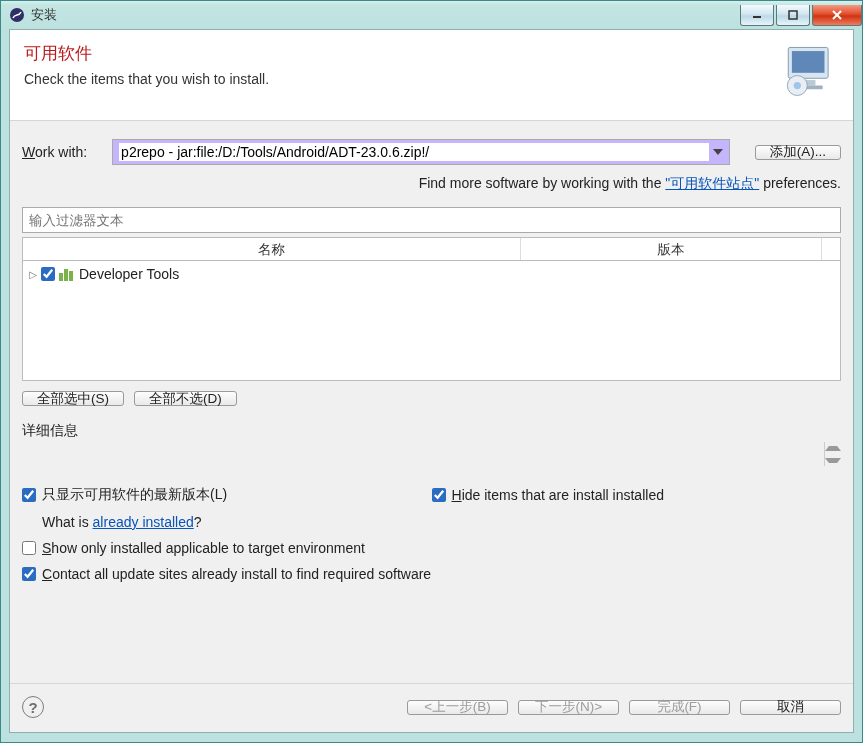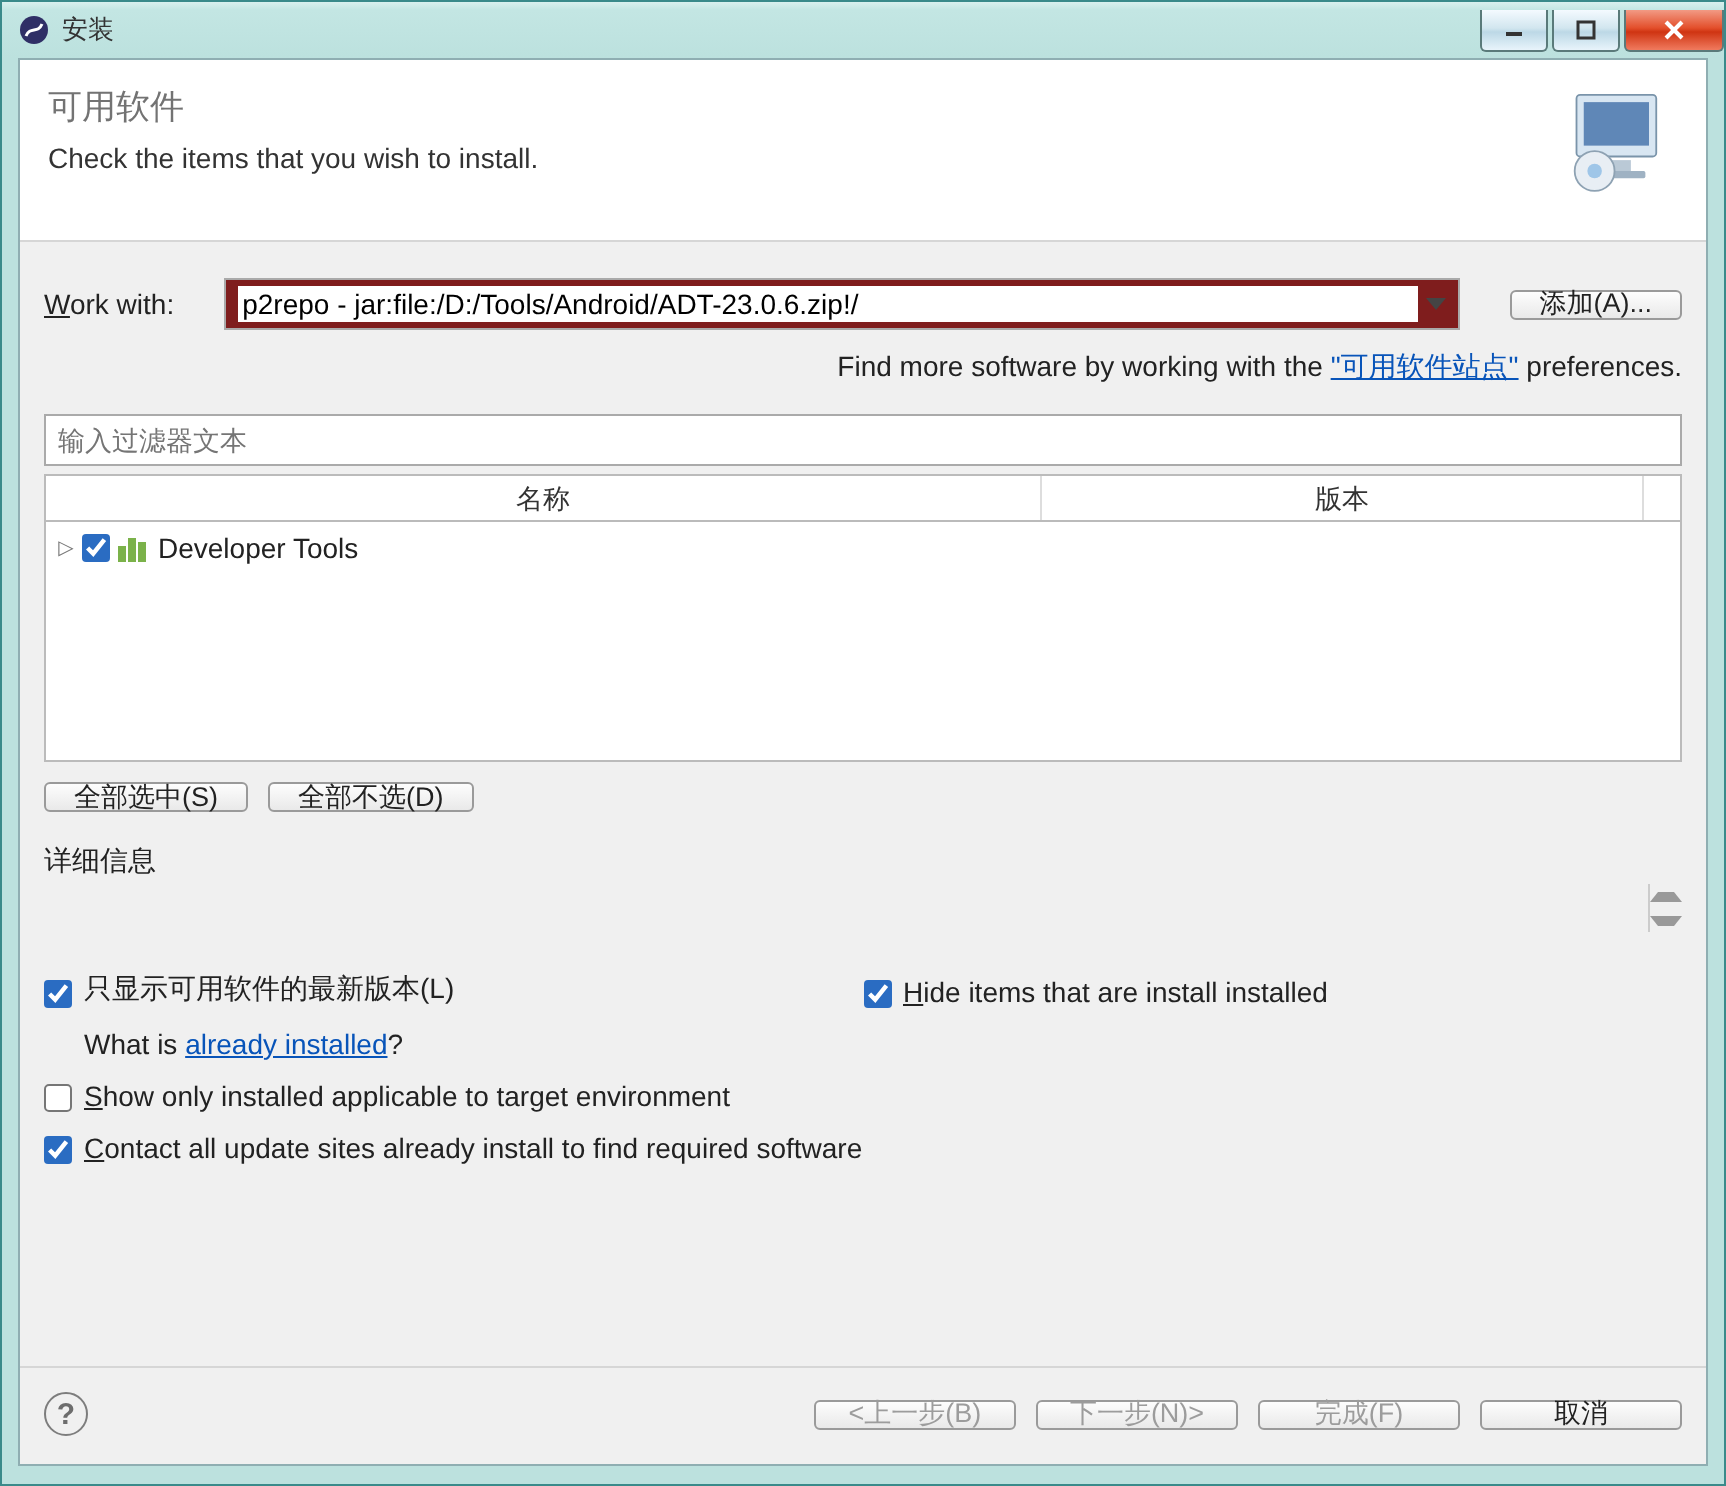"可用软件" .header-title { color: #737373 -> #b91c1c }
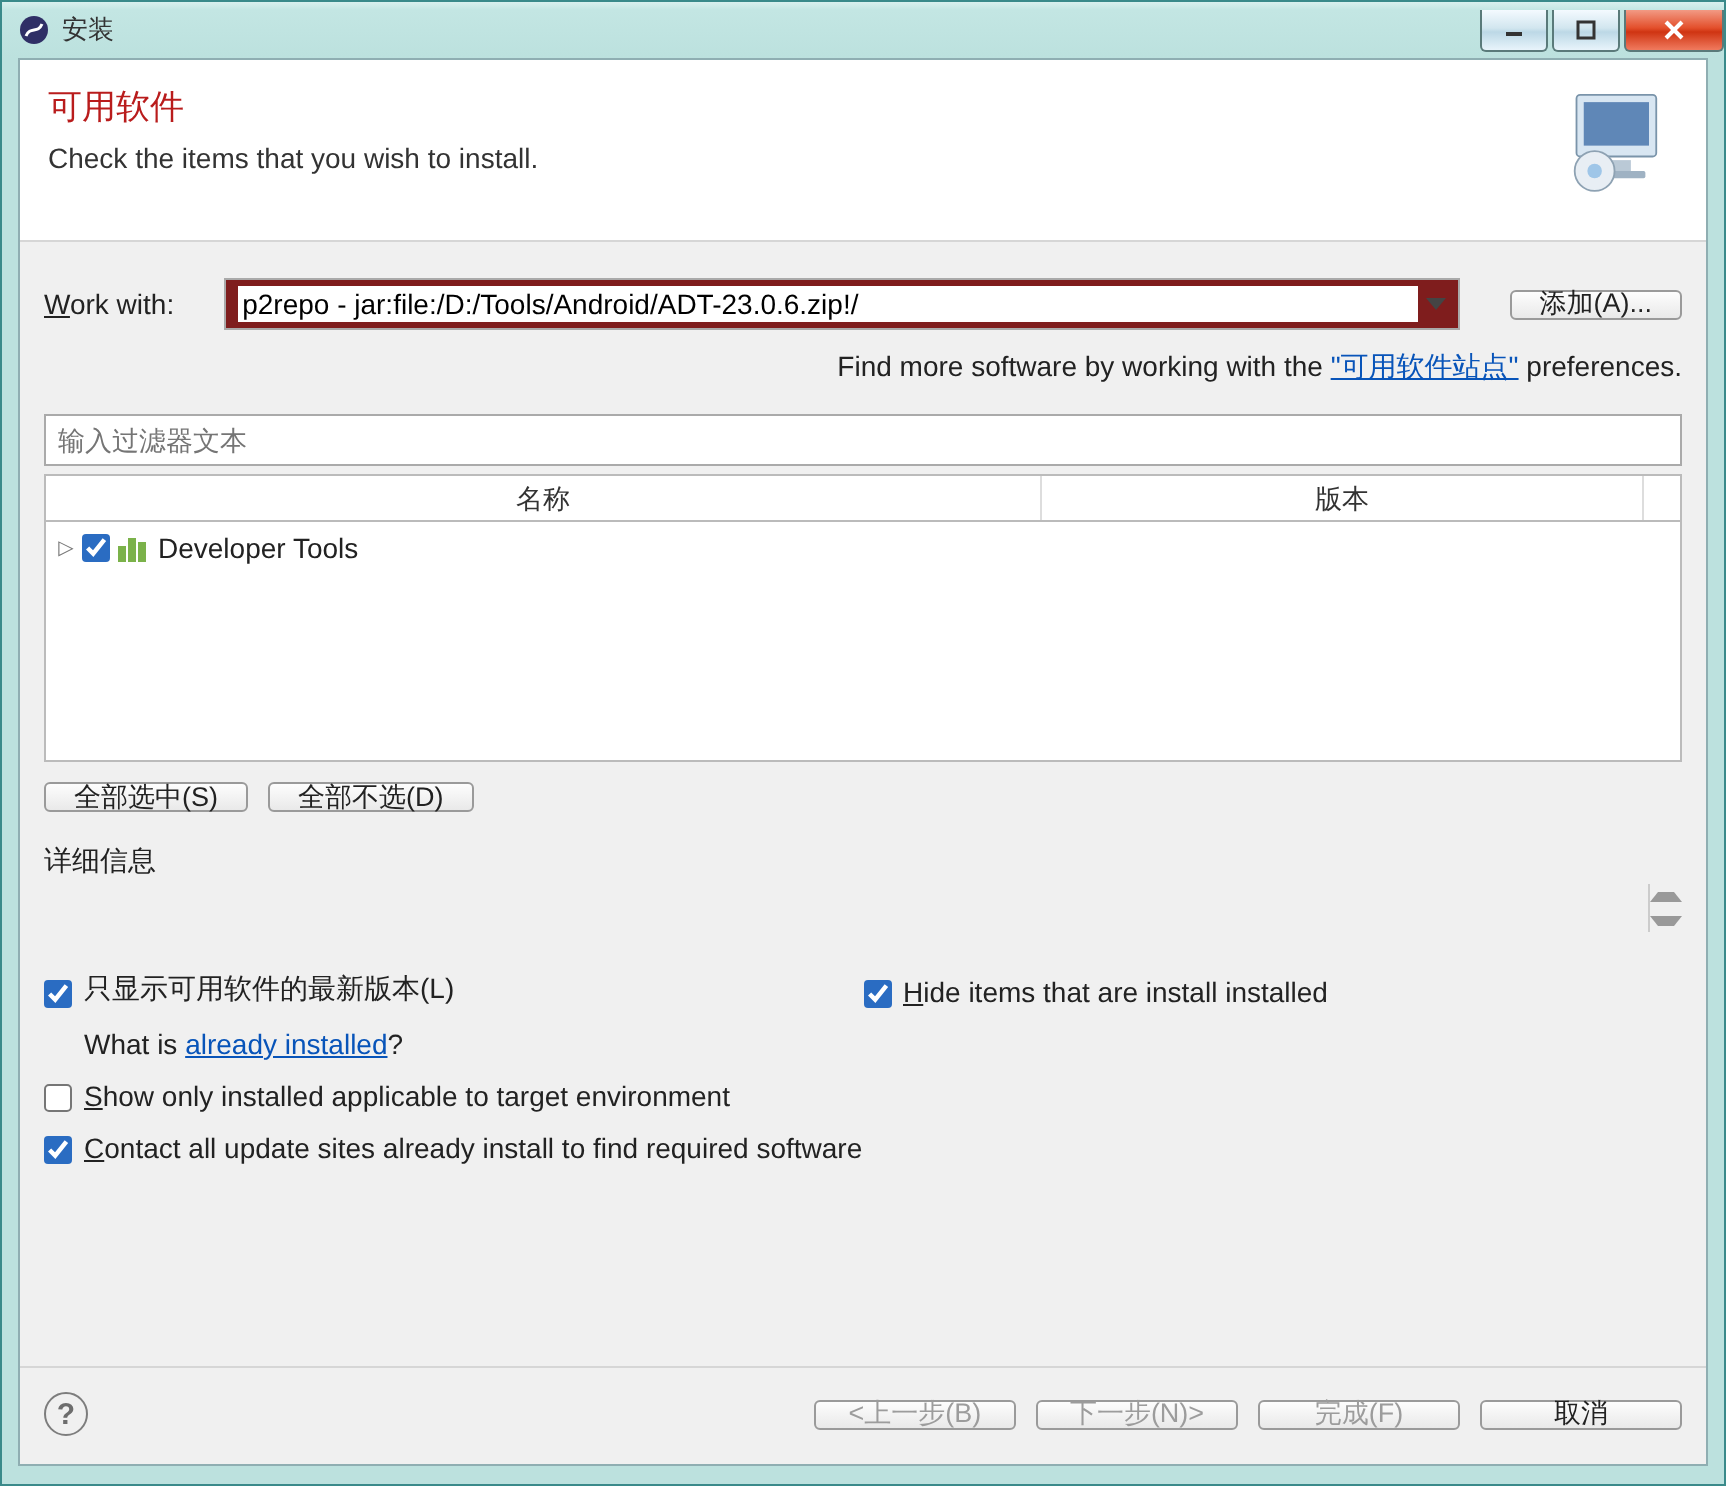"p2repo -" .combo { background: #7f1d1d -> #c4b5fd }
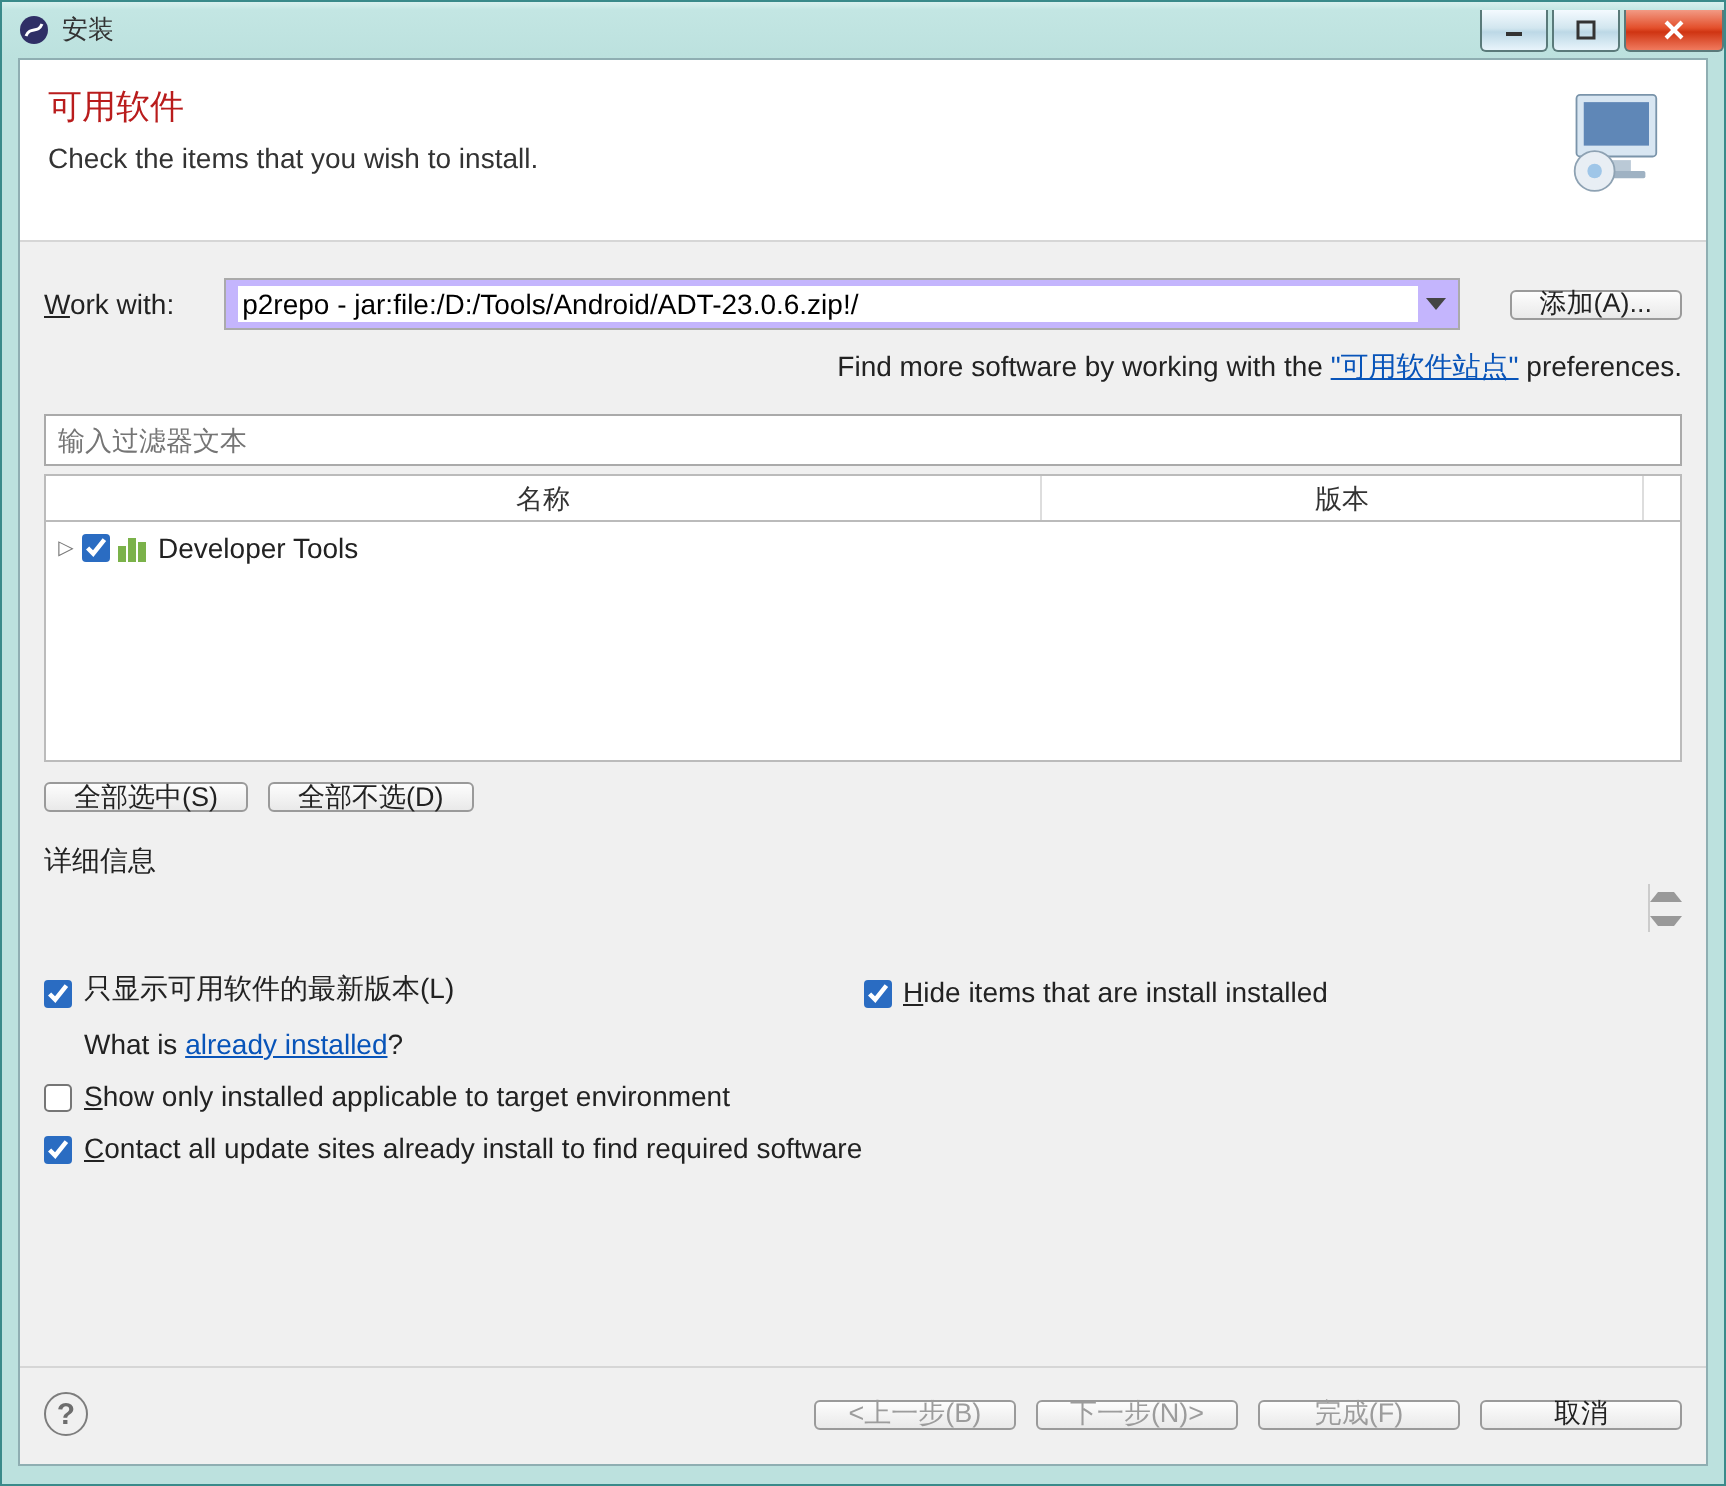"只显示可用软件的最新版本(L)" .opt { align-items: flex-end -> center }
